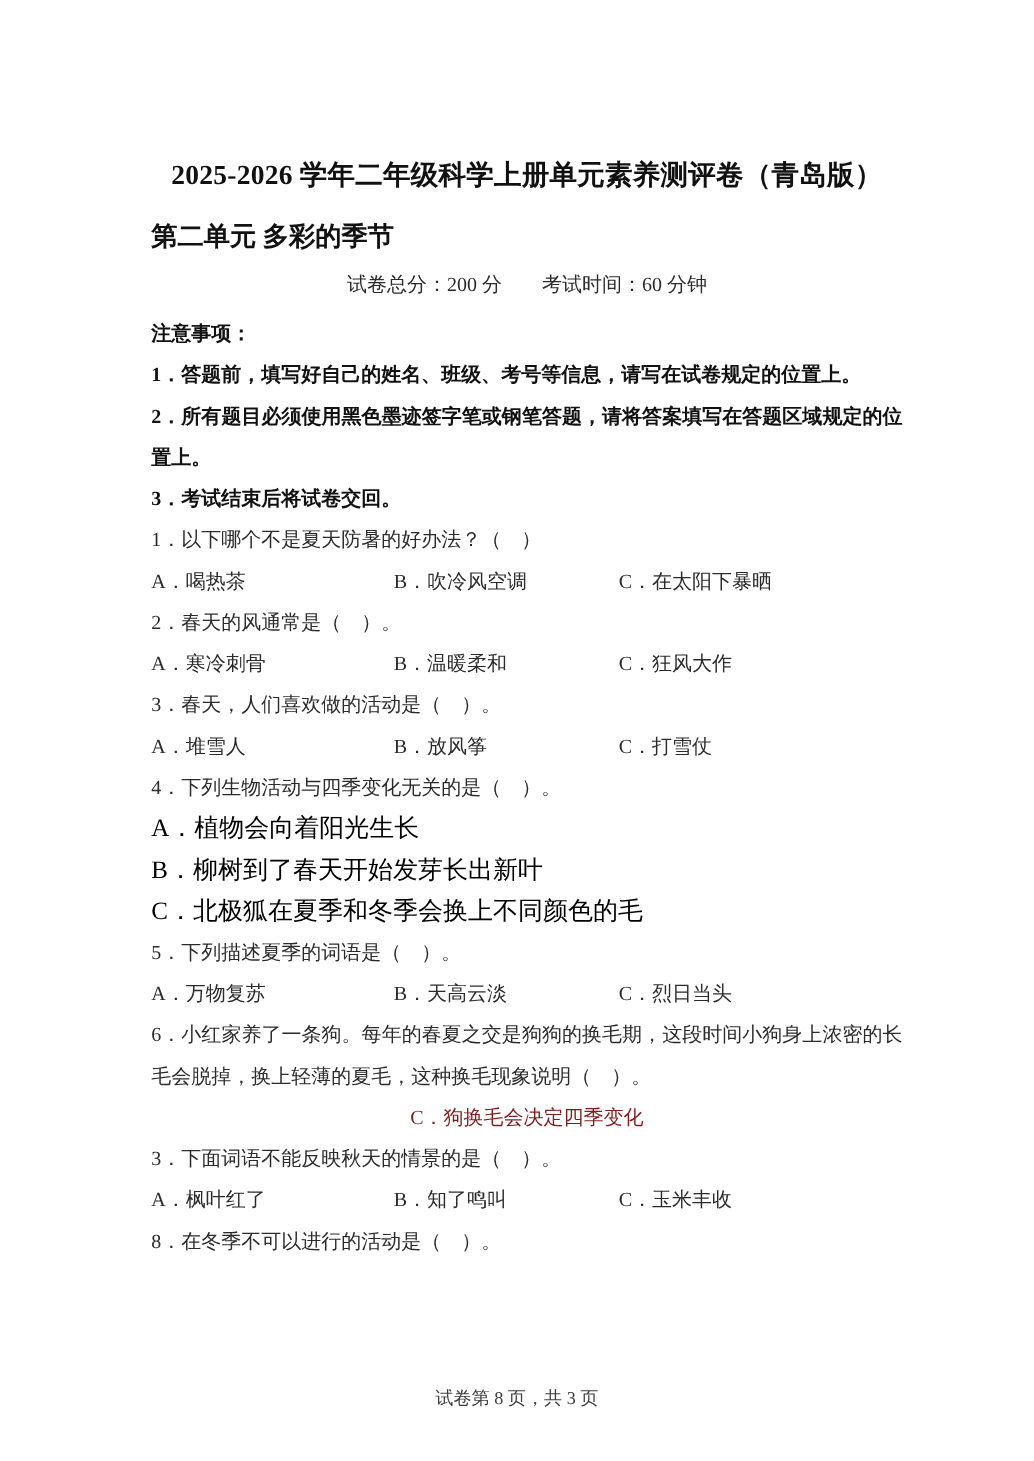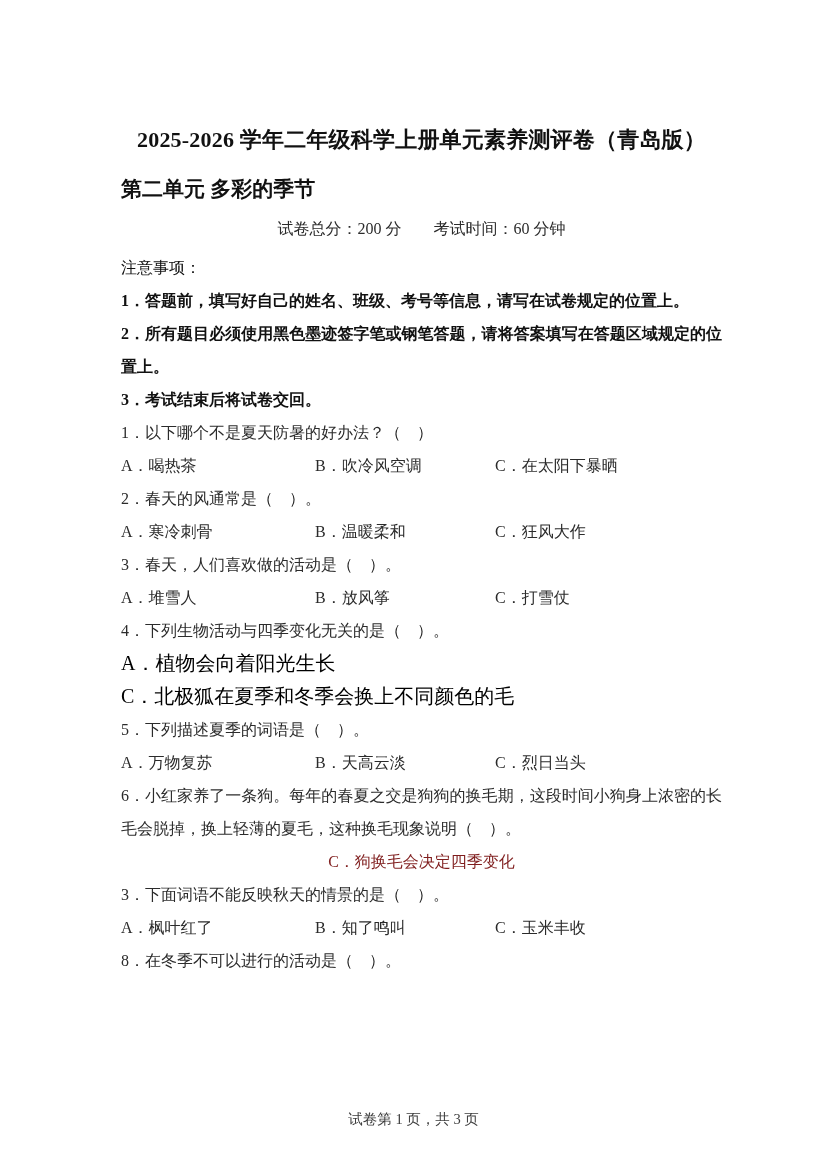"注意事项：" .notice-heading { font-weight: 400 -> 700 }
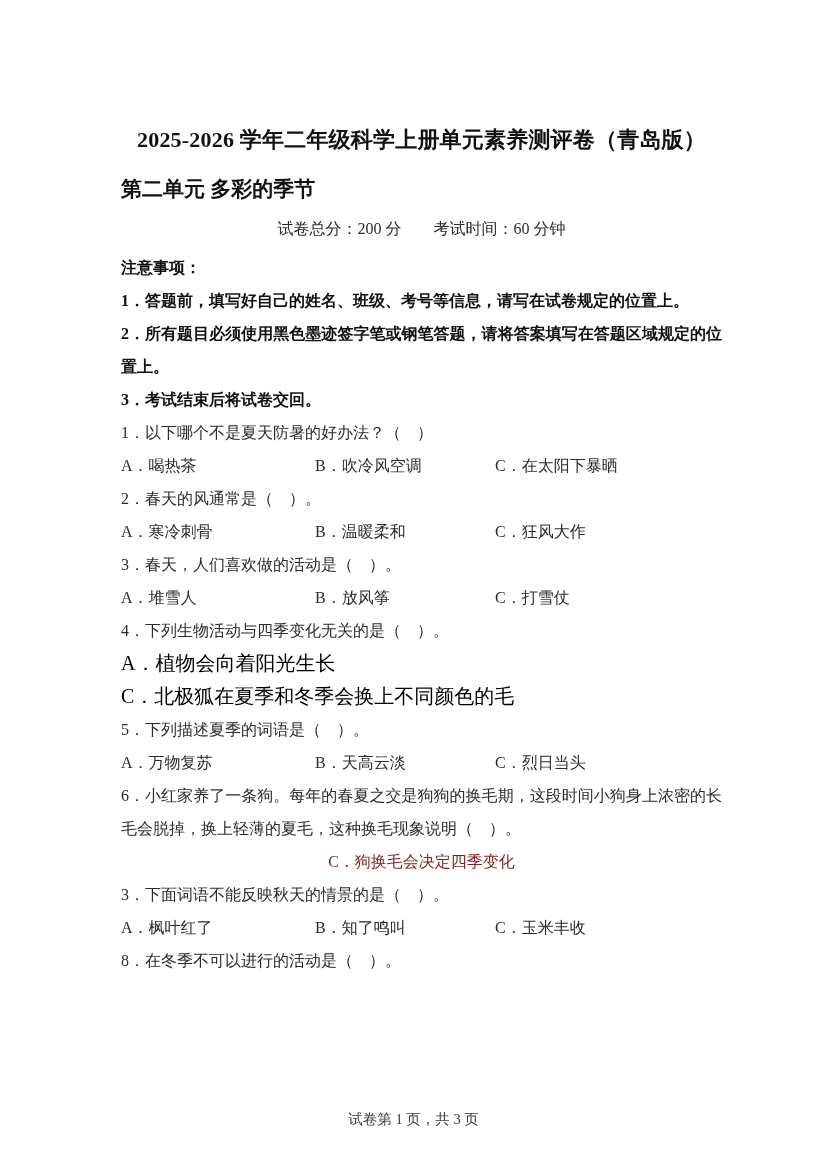"B．柳树到了春天开始发芽长出新叶" div.opt-line { html: none -> <div>B．柳树到了春天开始发芽长出新叶</div> }
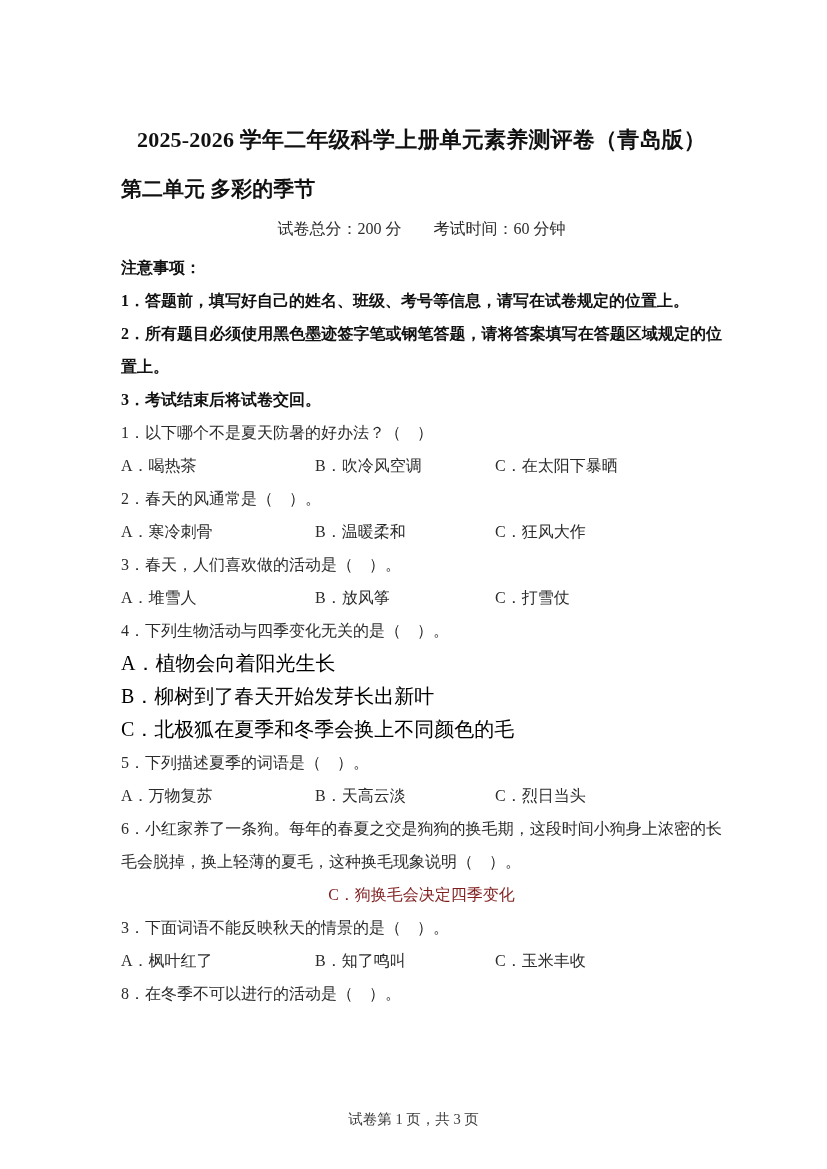"试卷第 1 页，共 3 页" div.page-footer { text: 1 -> 8 }
